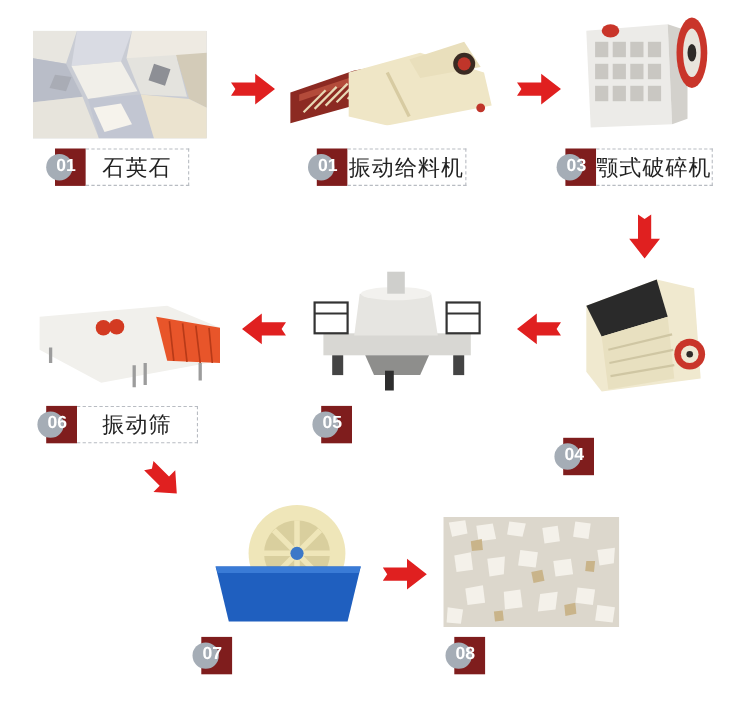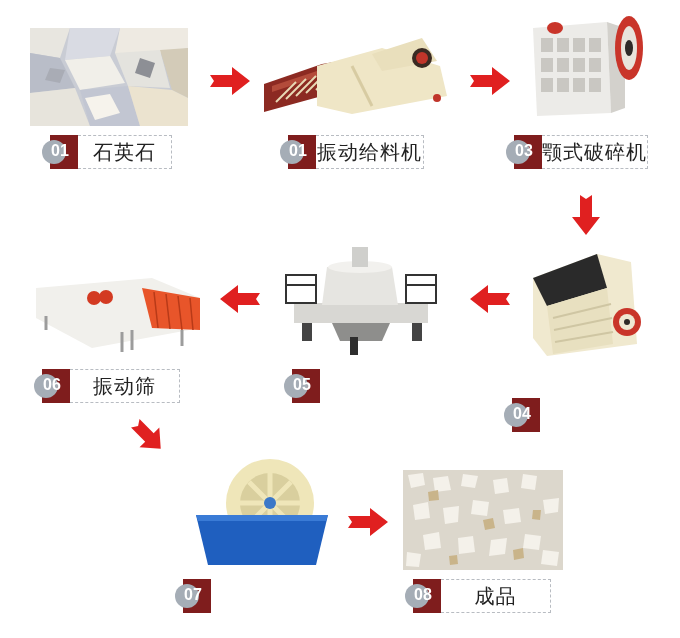"成品" div.box { html: <div>成品</div> -> none }
